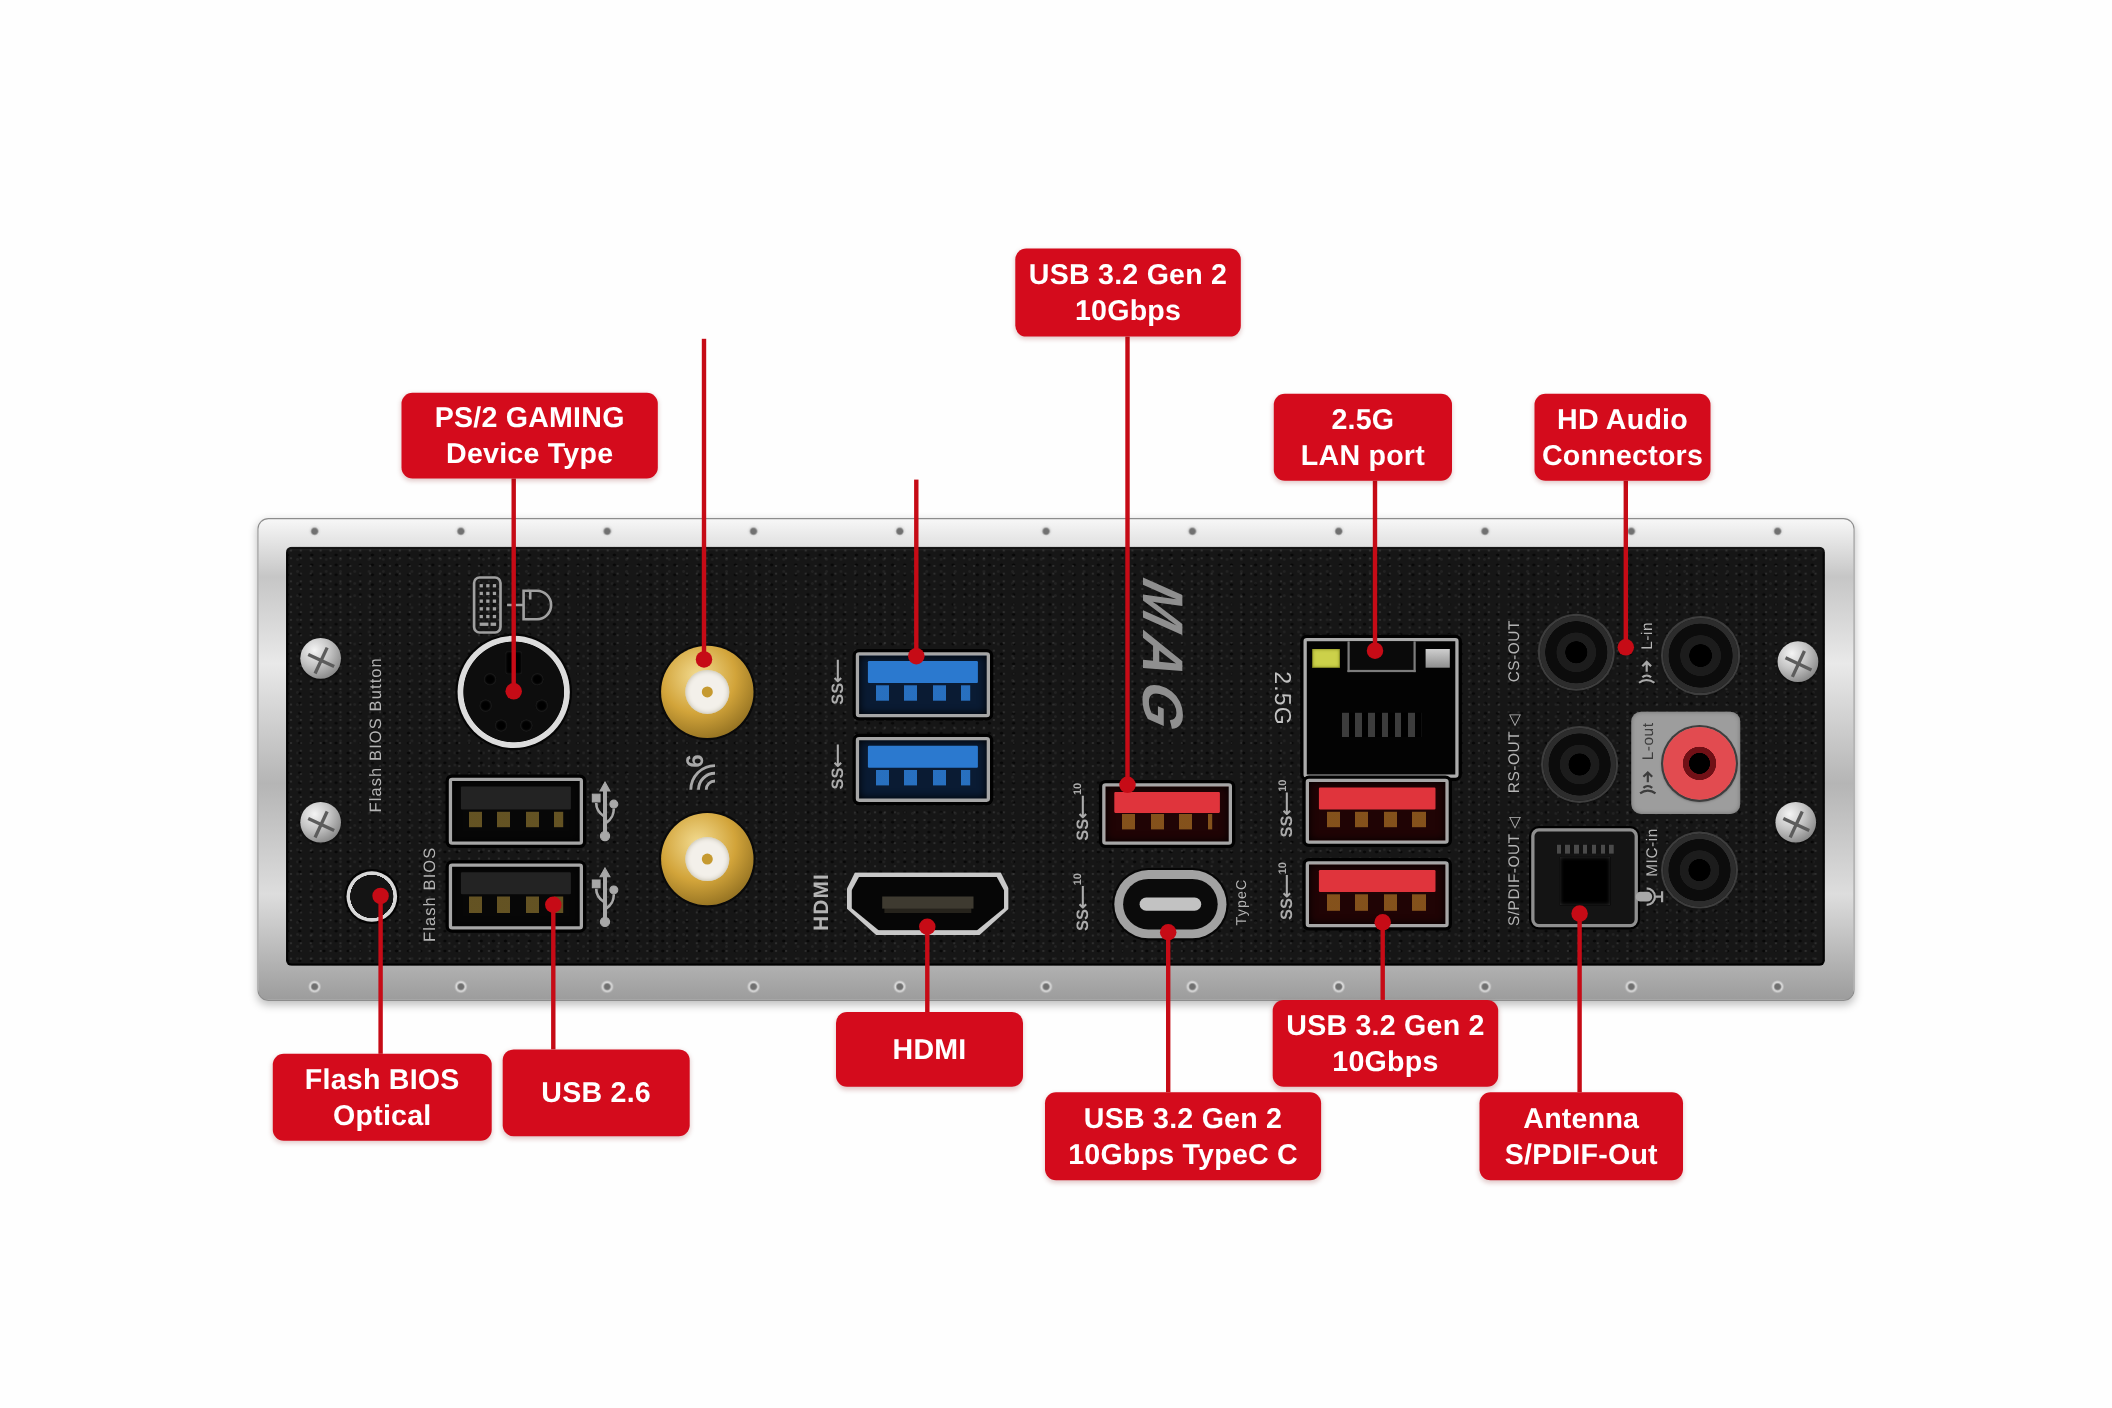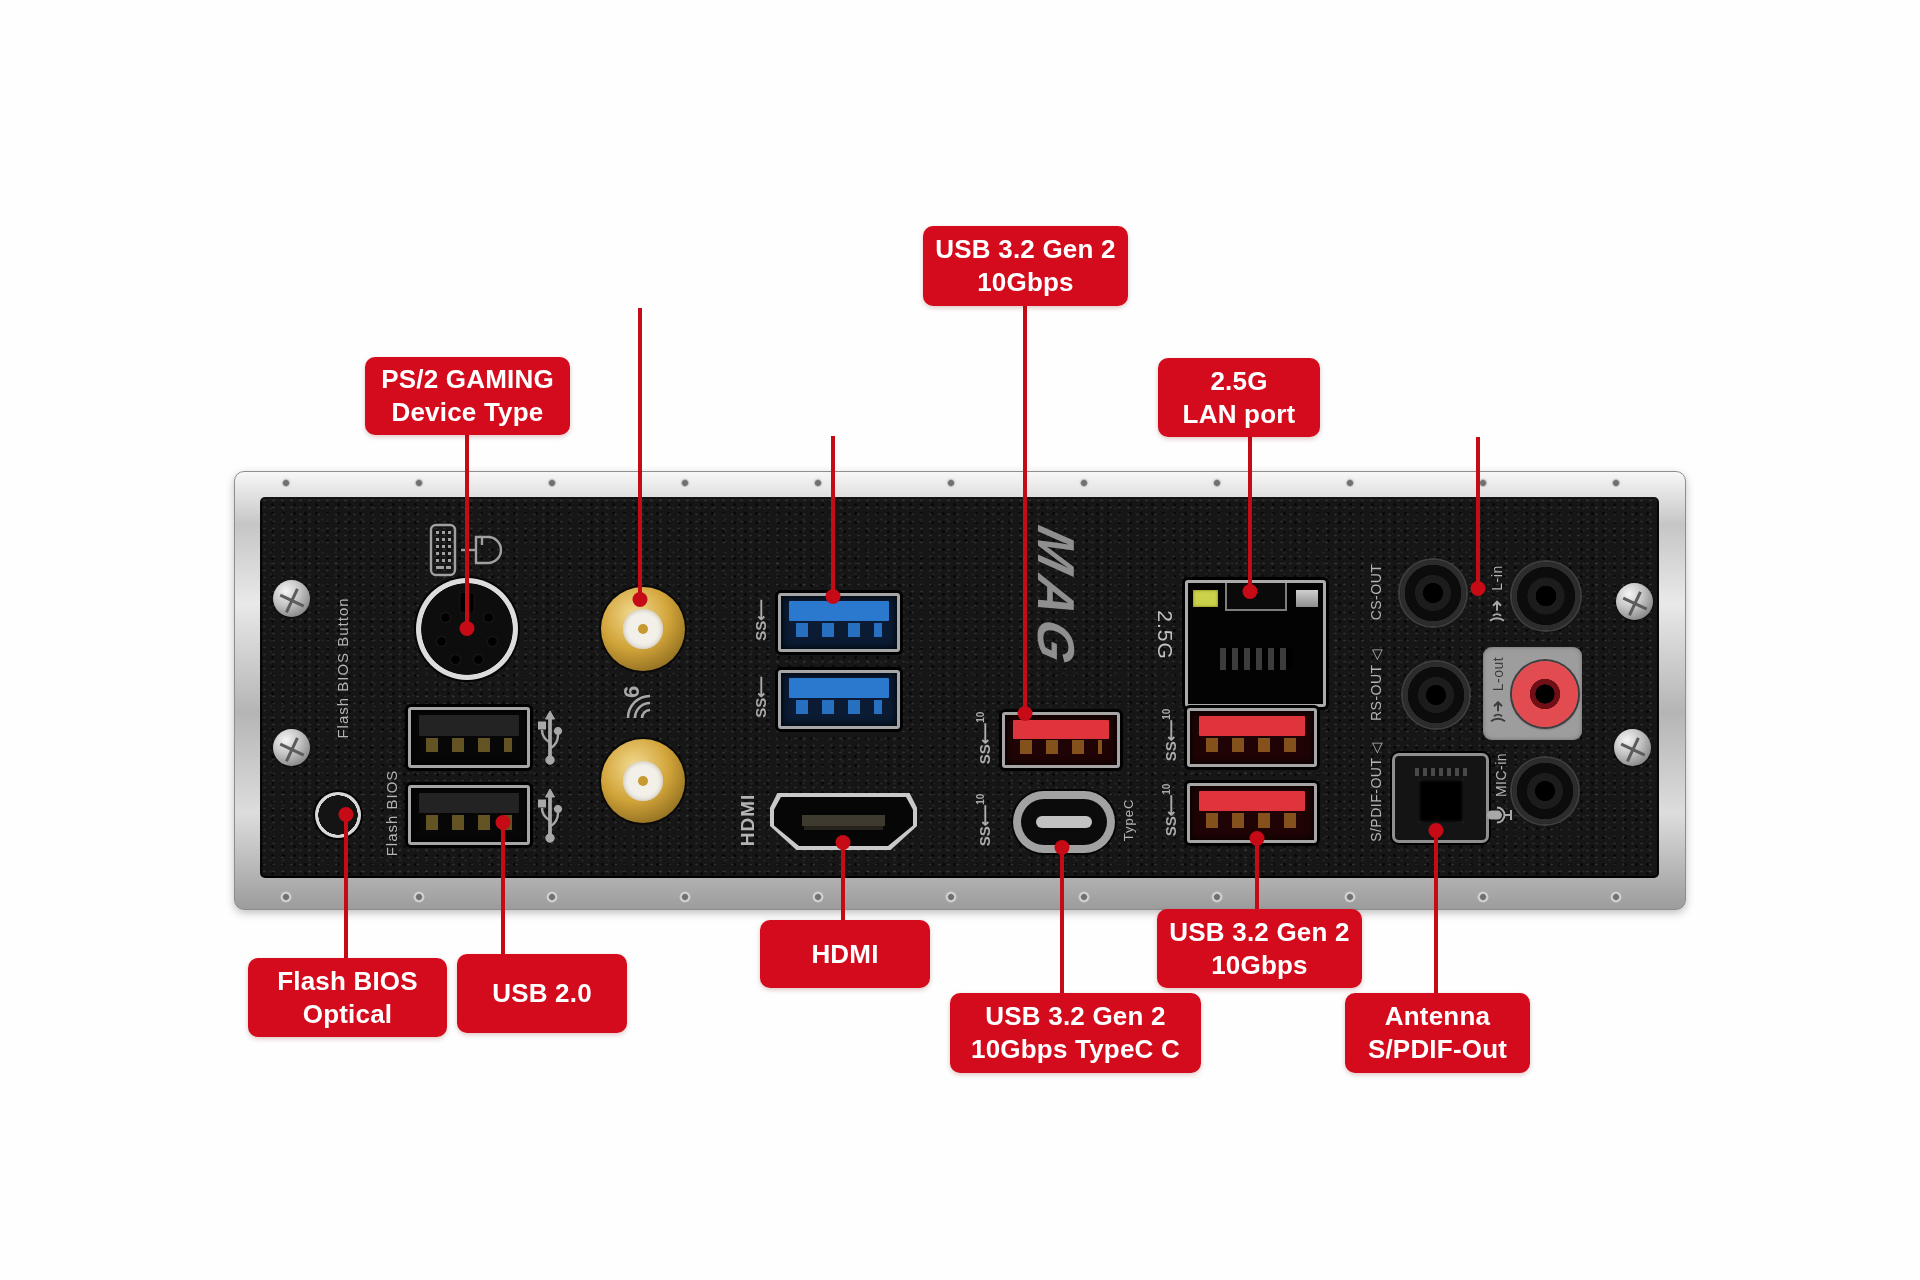"PS/2 GAMING" div.callout { width: 205px -> 233px }
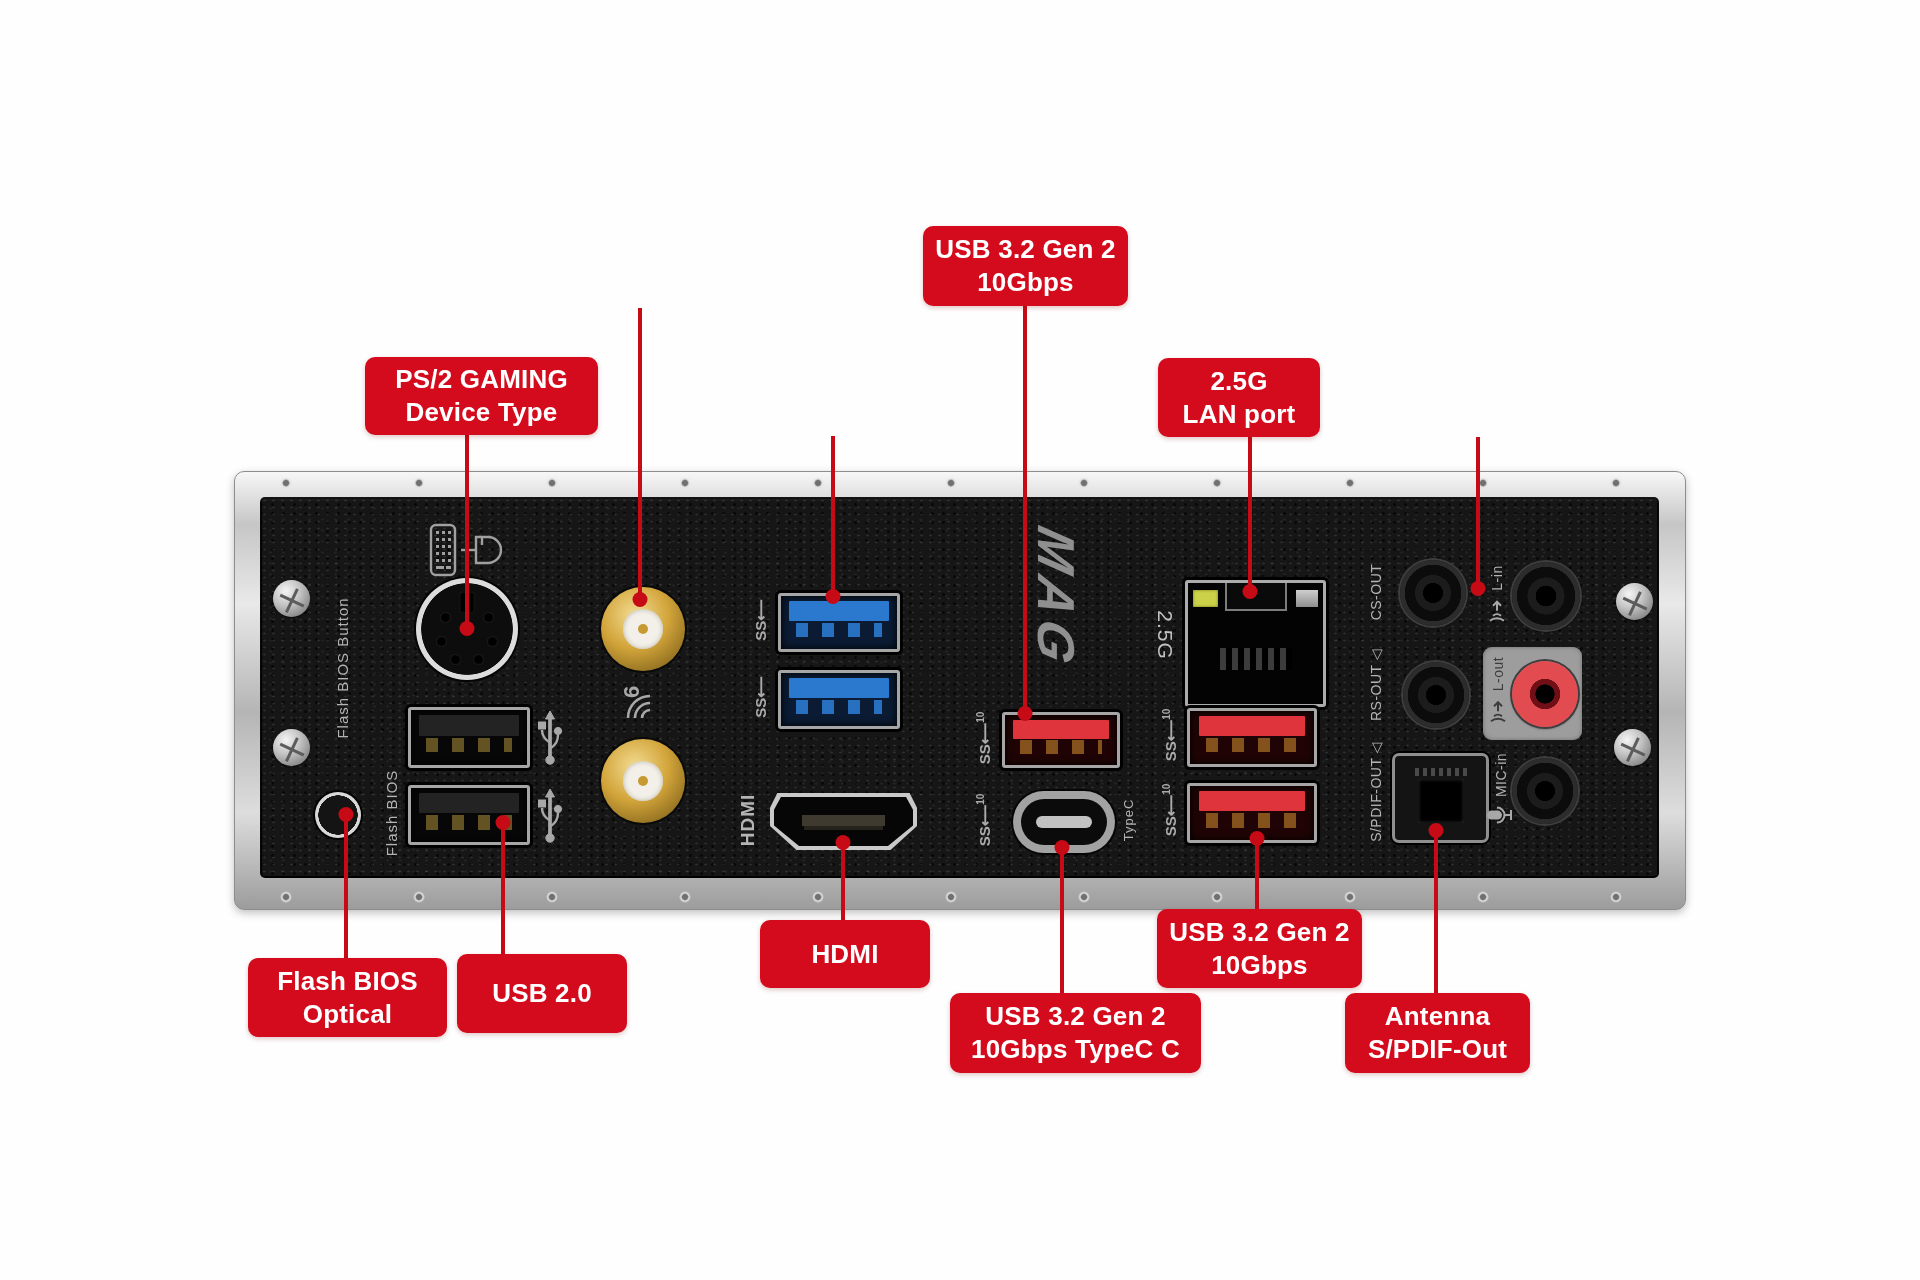"HD Audio" div.callout { html: none -> <div> <span>HD Audio</span> <span>Connectors</span> </div> }
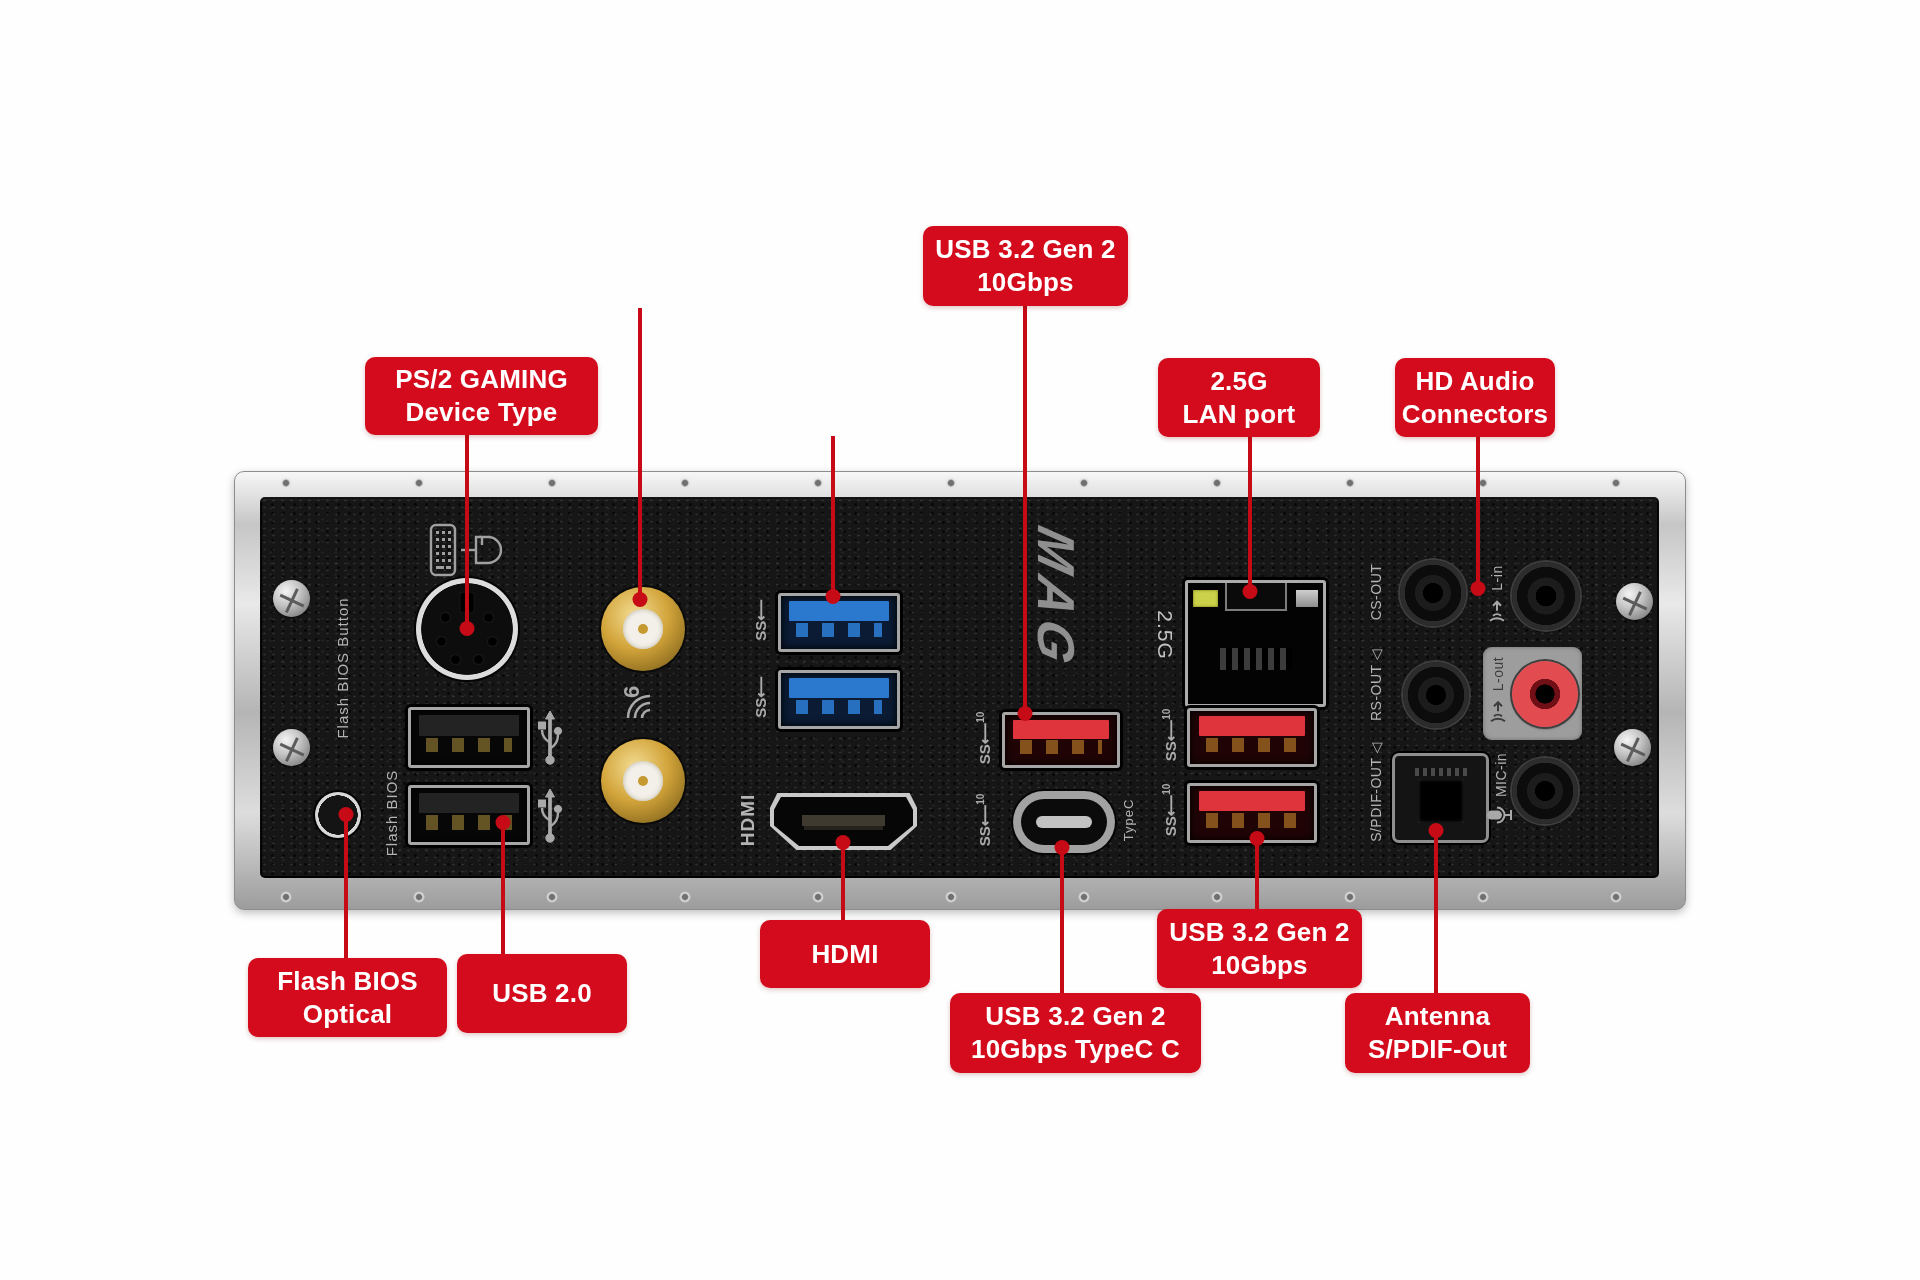"USB 2.0" span { text: 2.0 -> 2.6 }
